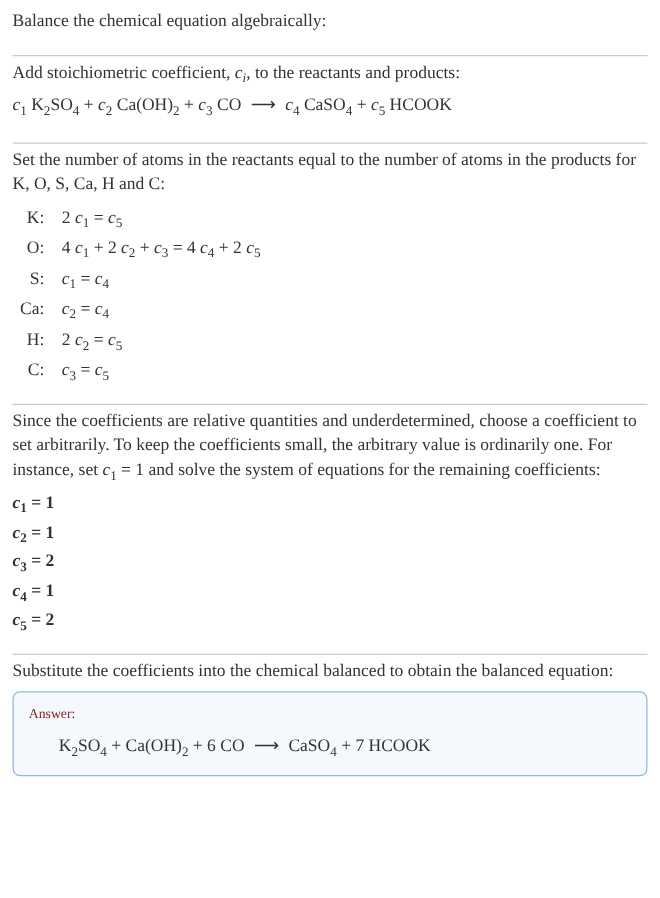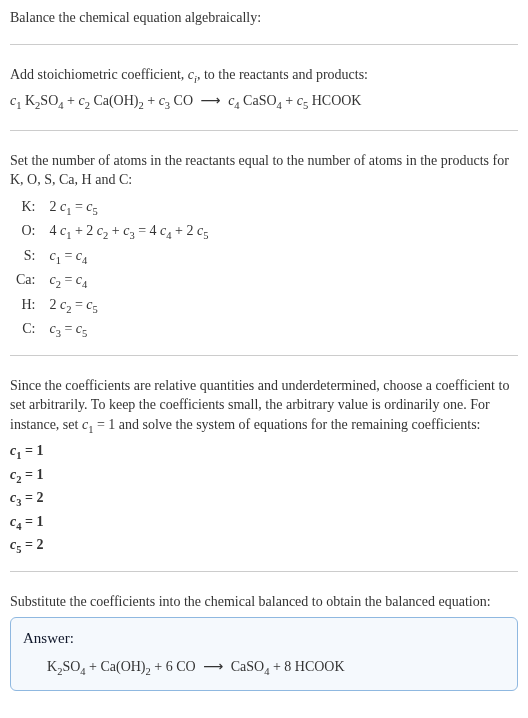"Balance the chemical equation" .section { margin-bottom: 20px -> 4px }
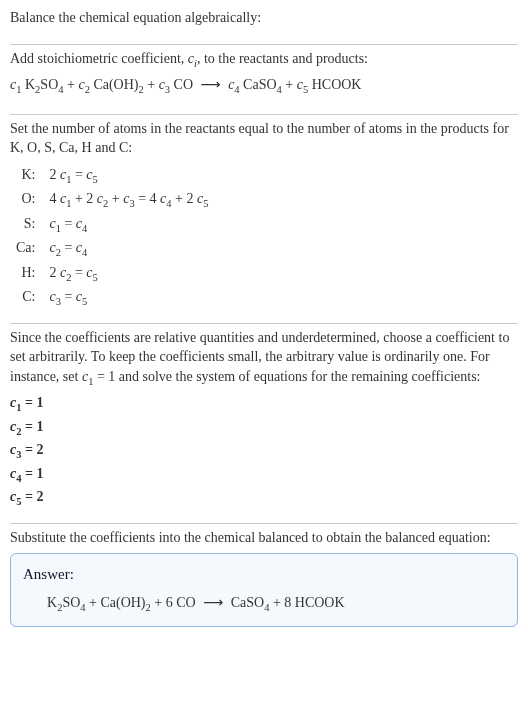"Answer:" .answer-label { color: #0f172a -> #7f1d1d; font-size: 15px -> 11px }
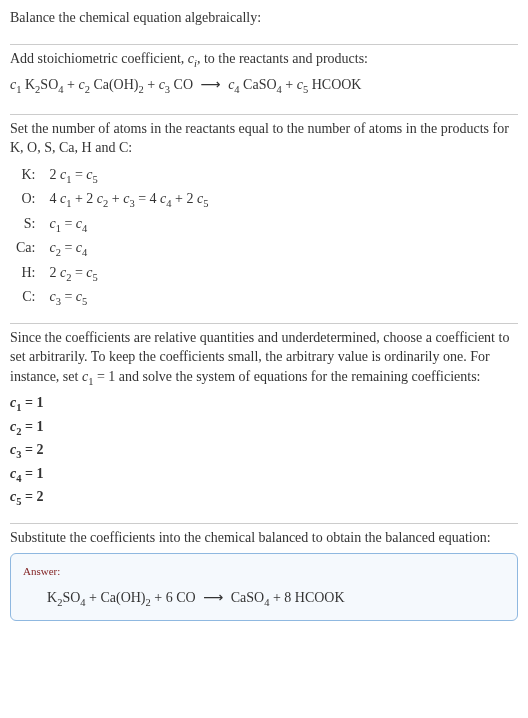"+ 8 HCOOK" span { text: 8 -> 7 }
